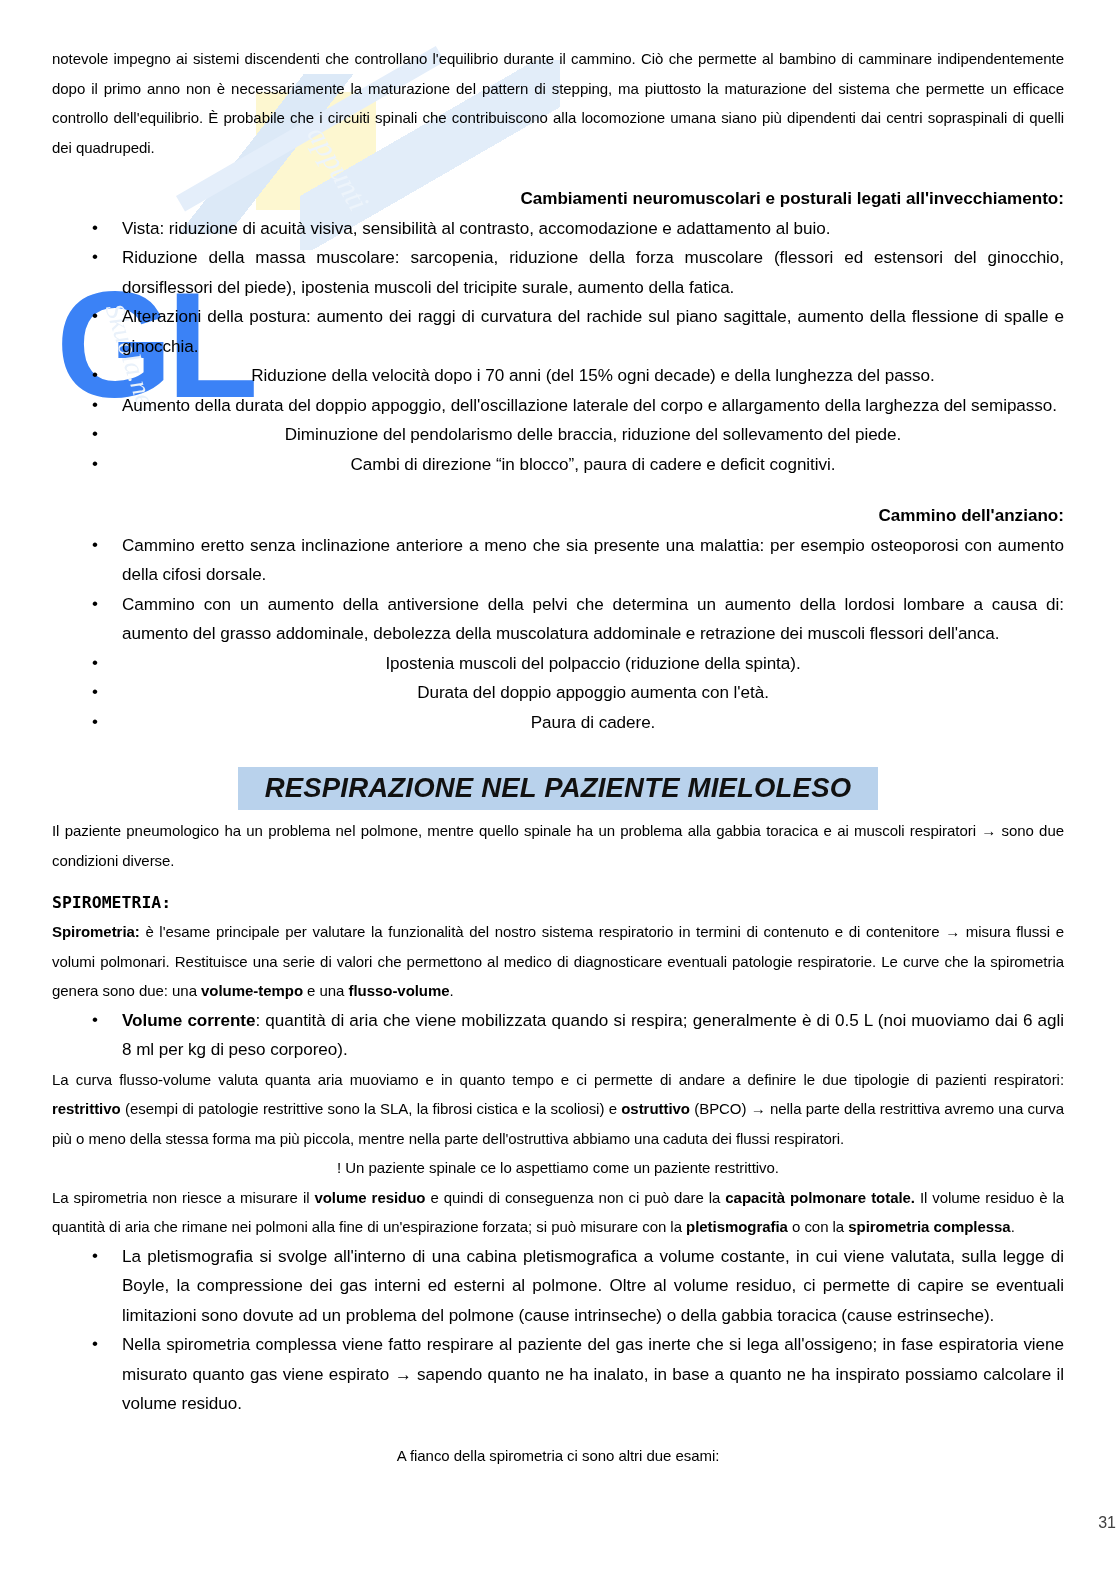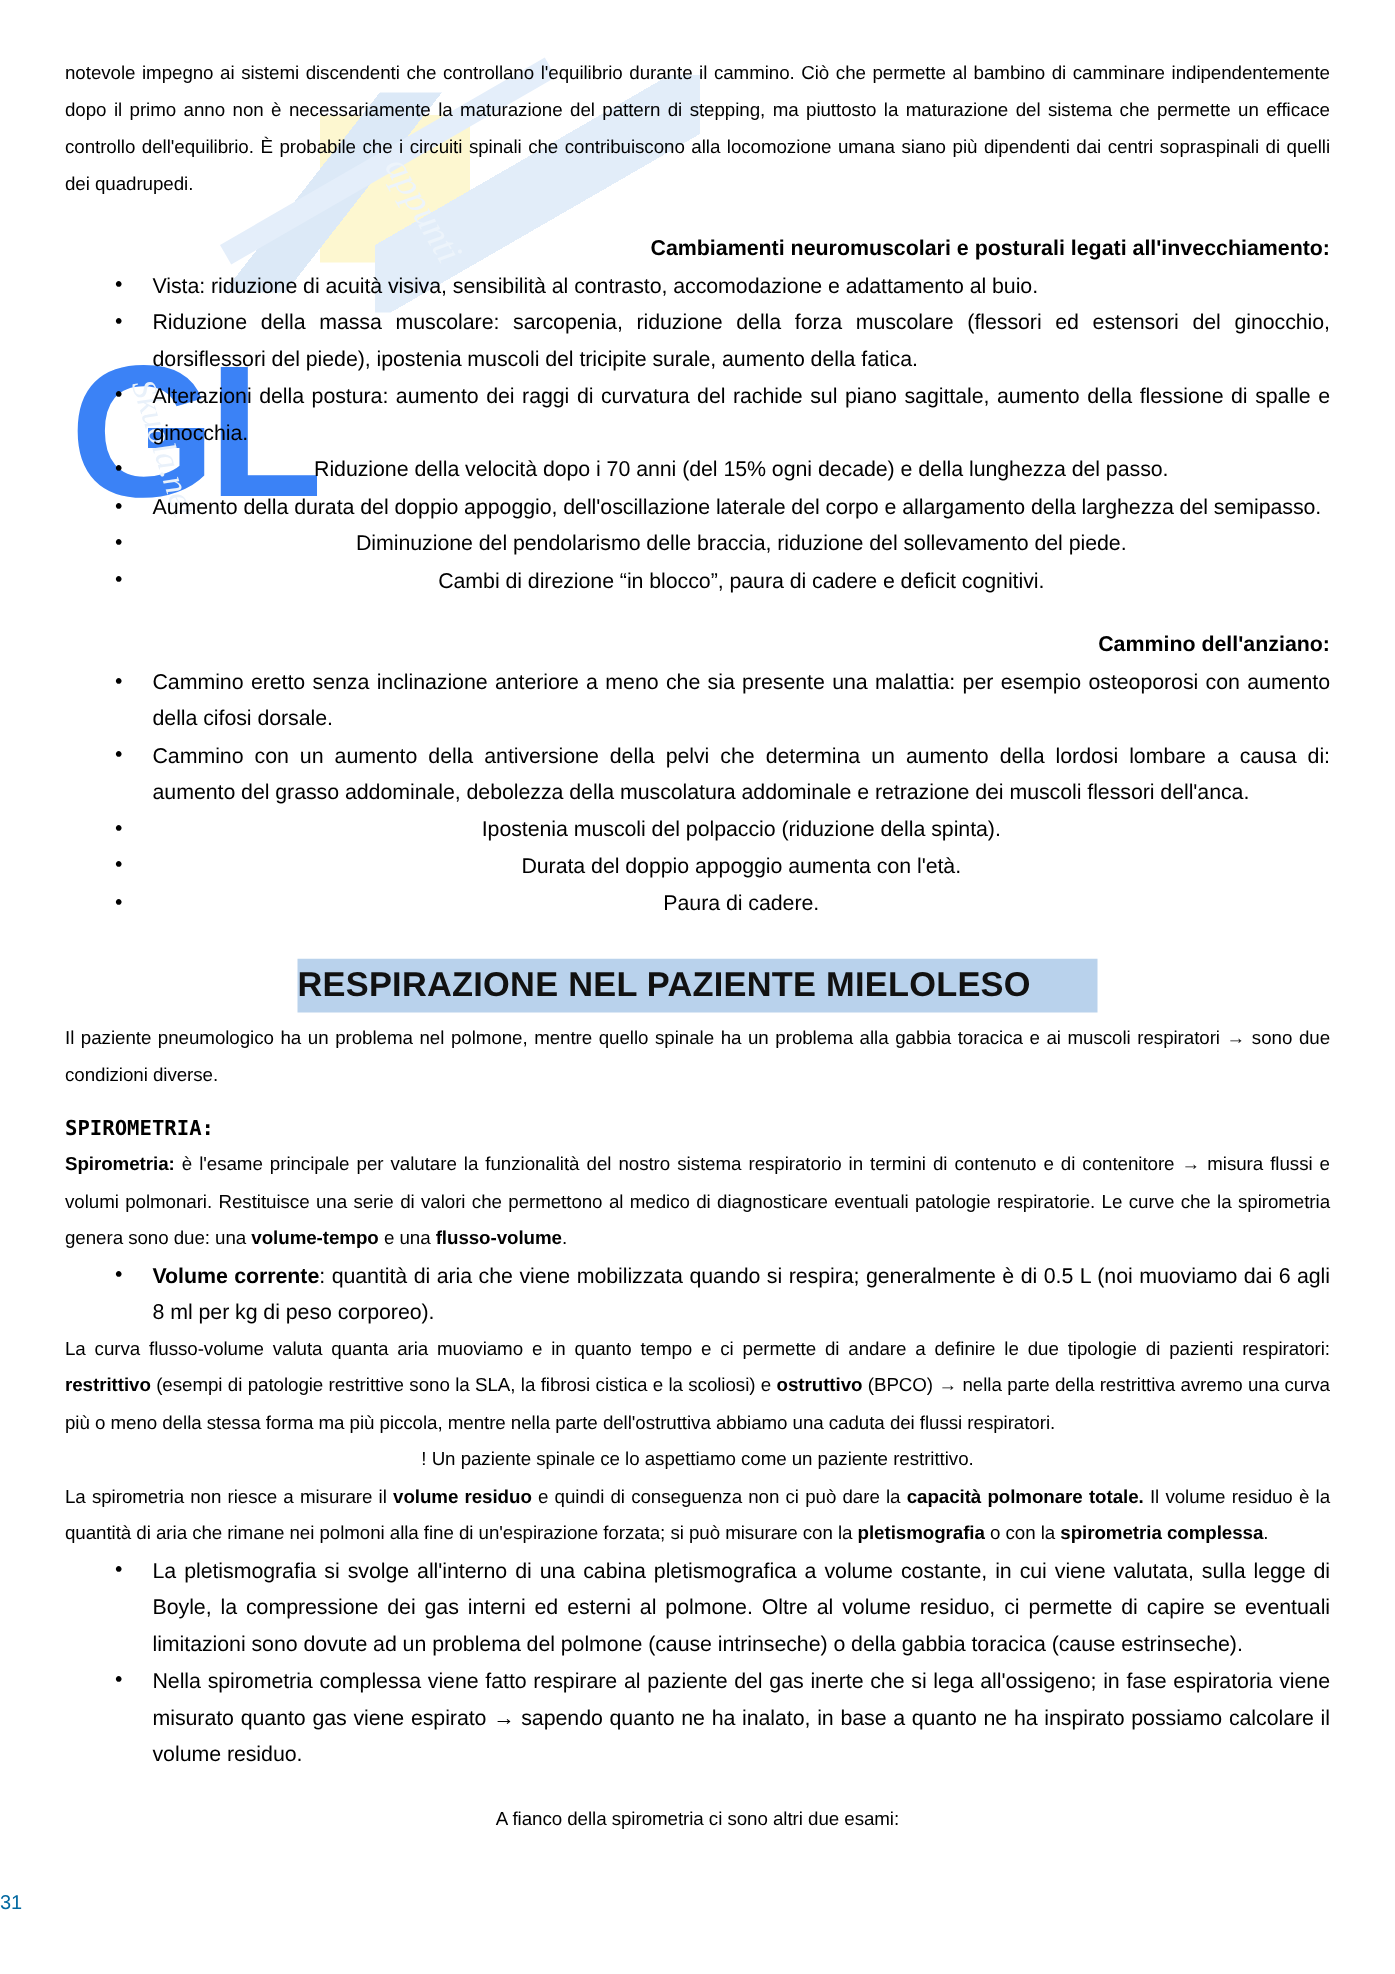"RESPIRAZIONE NEL PAZIENTE MIELOLESO" .banner { font-style: none -> italic; text-align: left -> center }
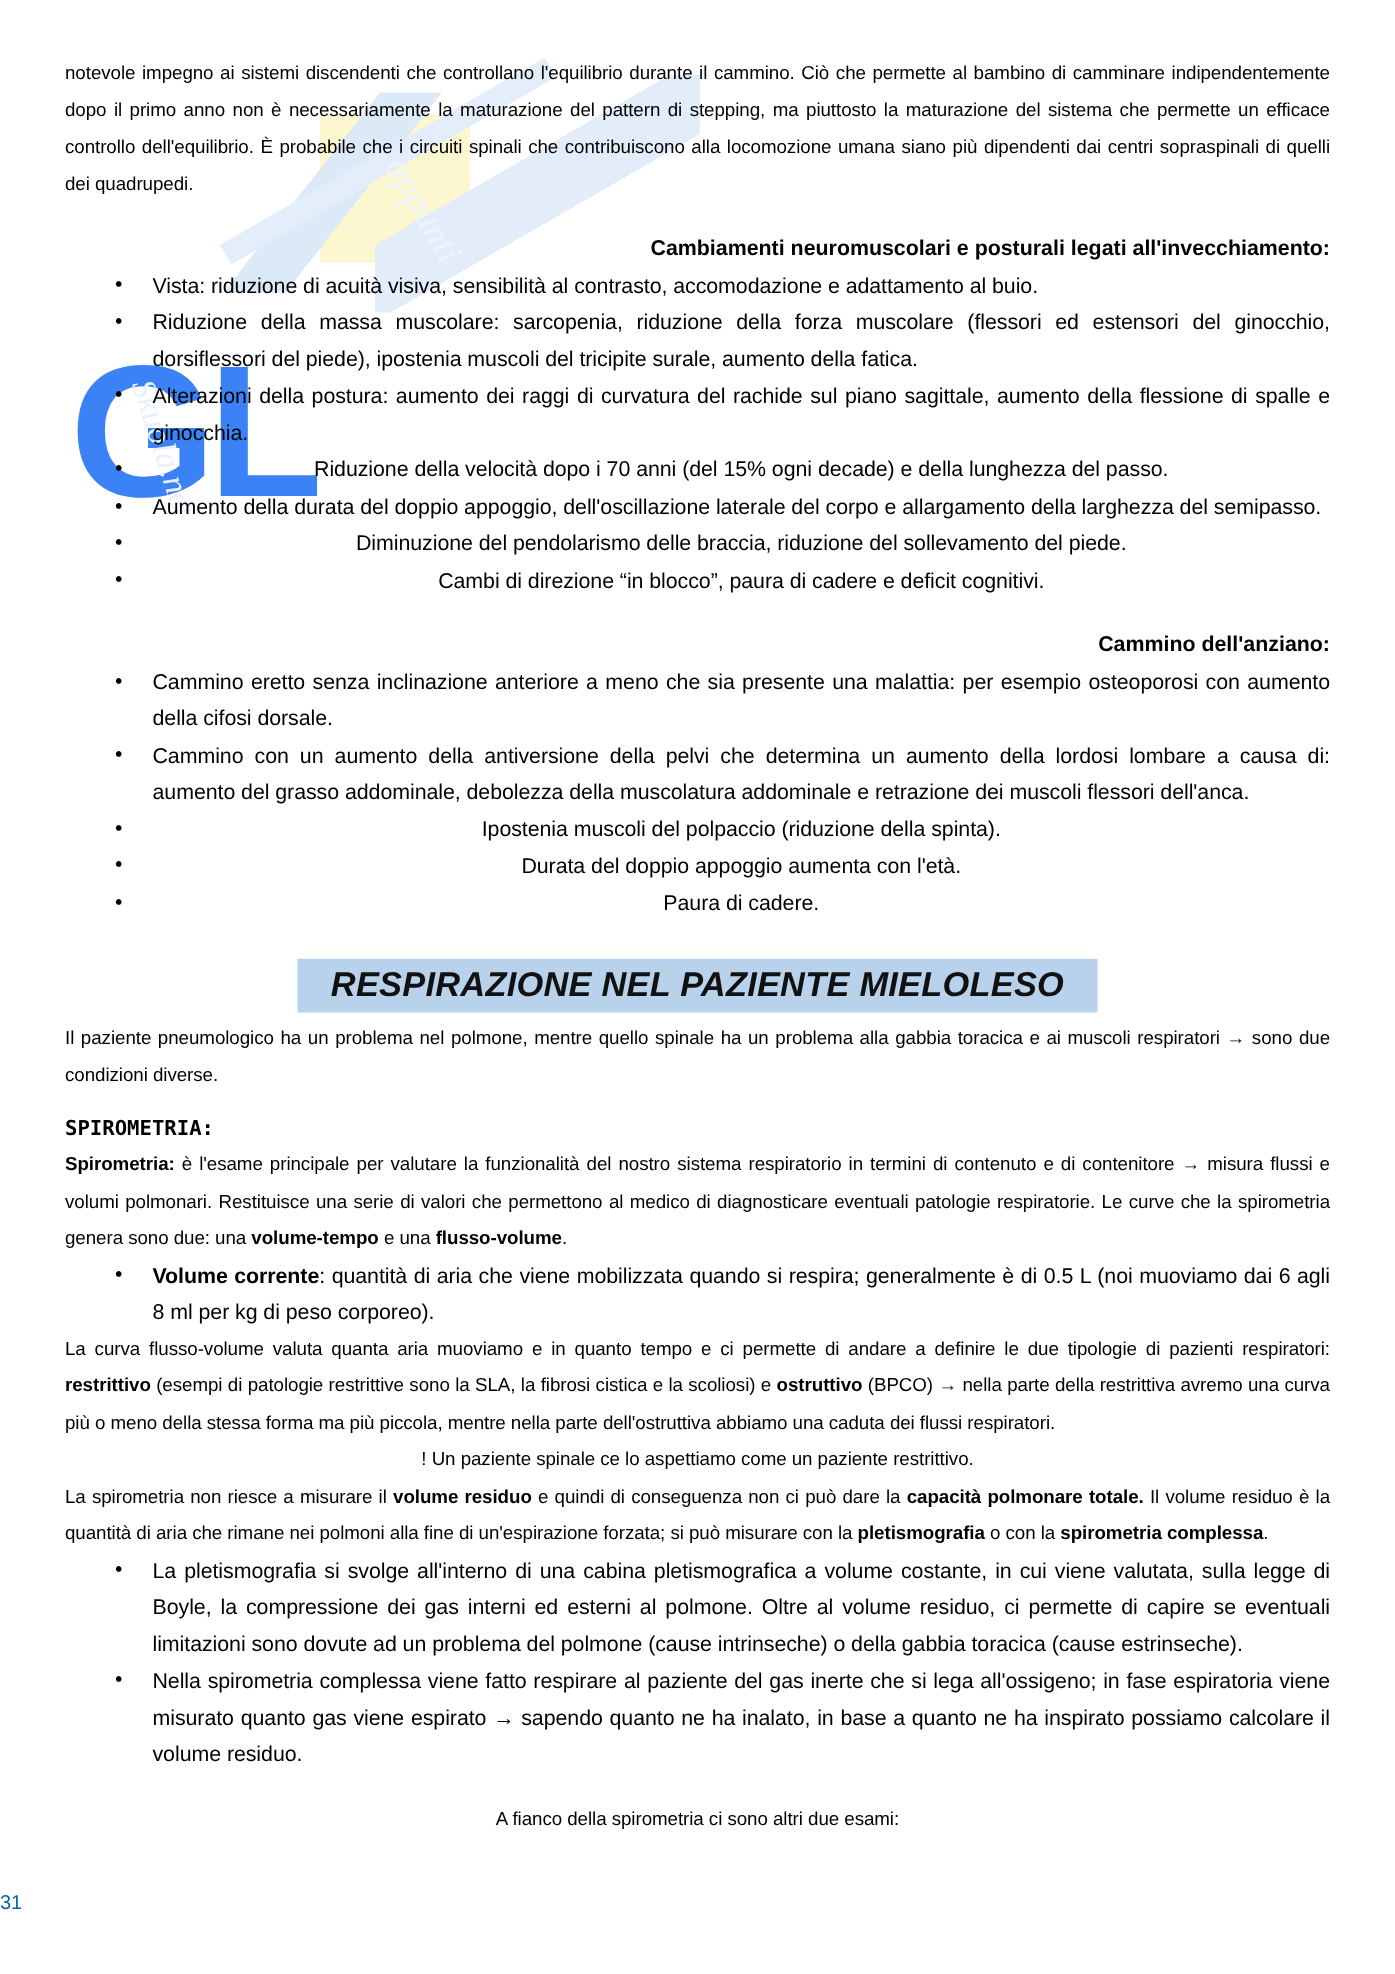"31" .page-number { color: #0369a1 -> #404040; text-align: left -> right }
